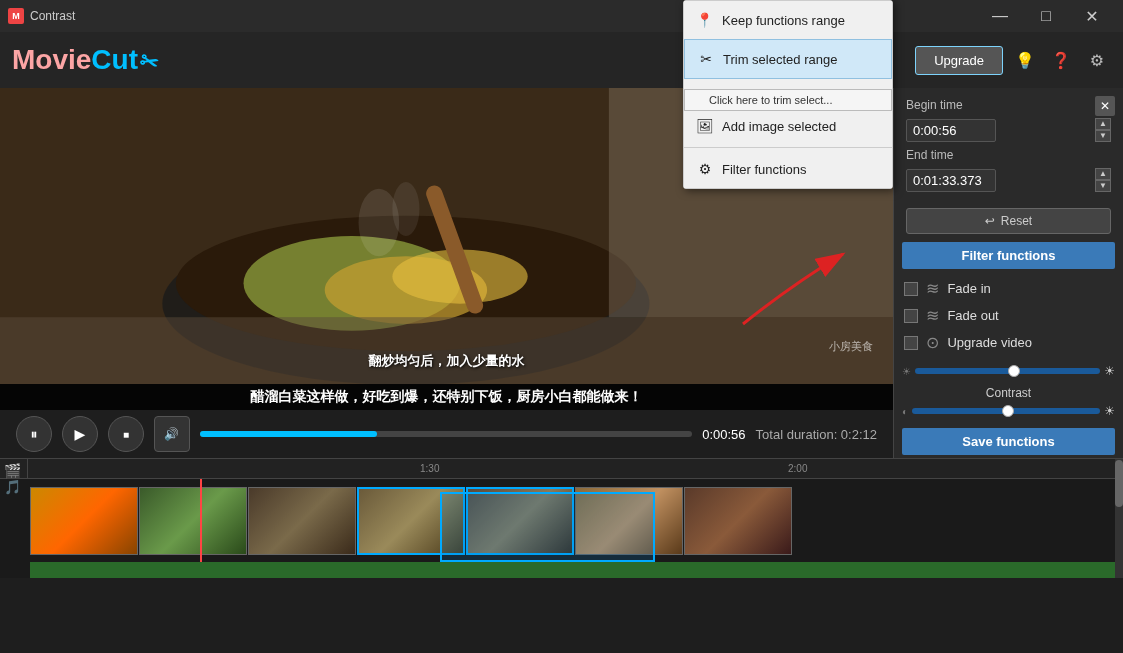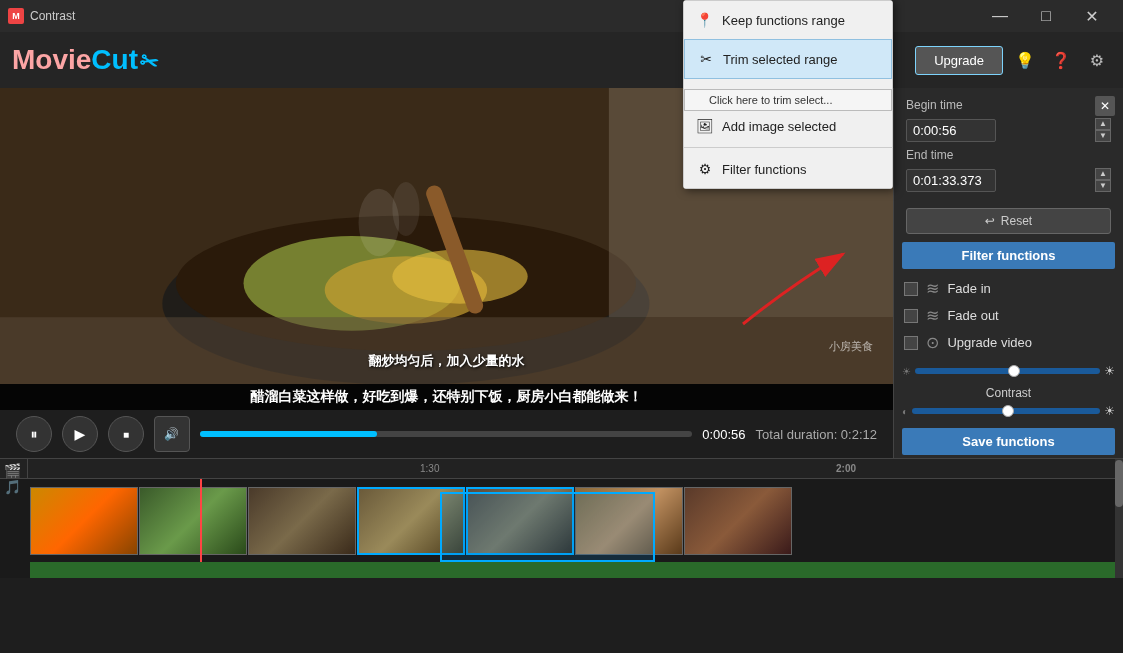"2:00" span.ruler-mark { font-weight: bold -> none; left: 836px -> 788px }
